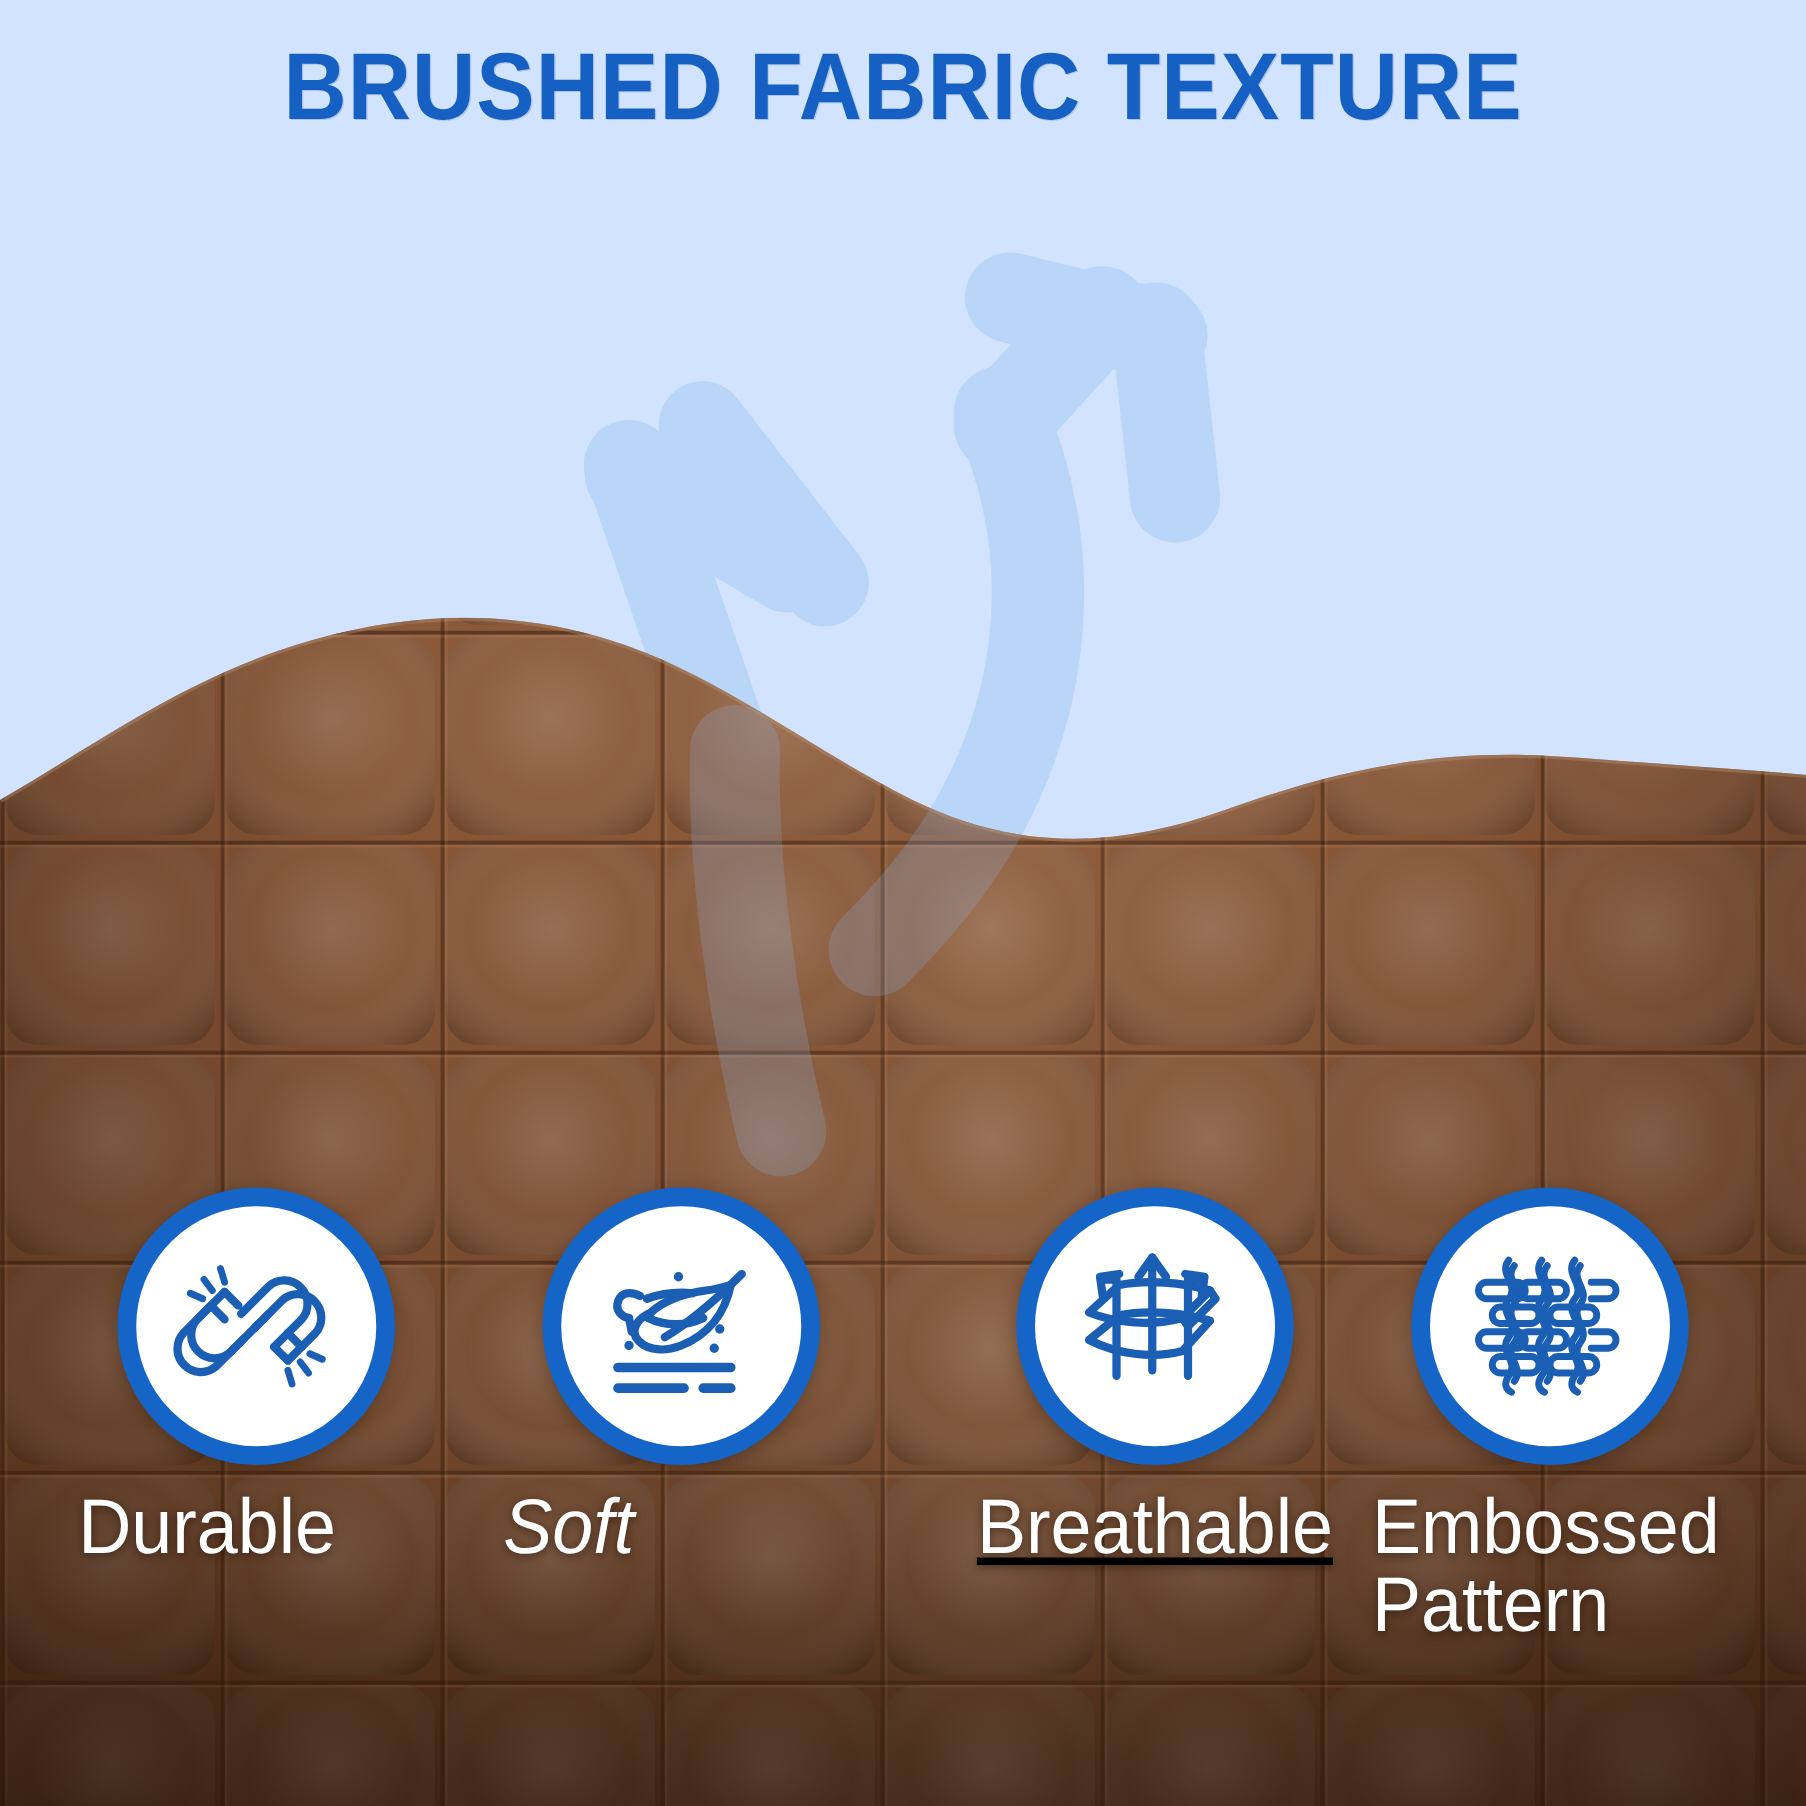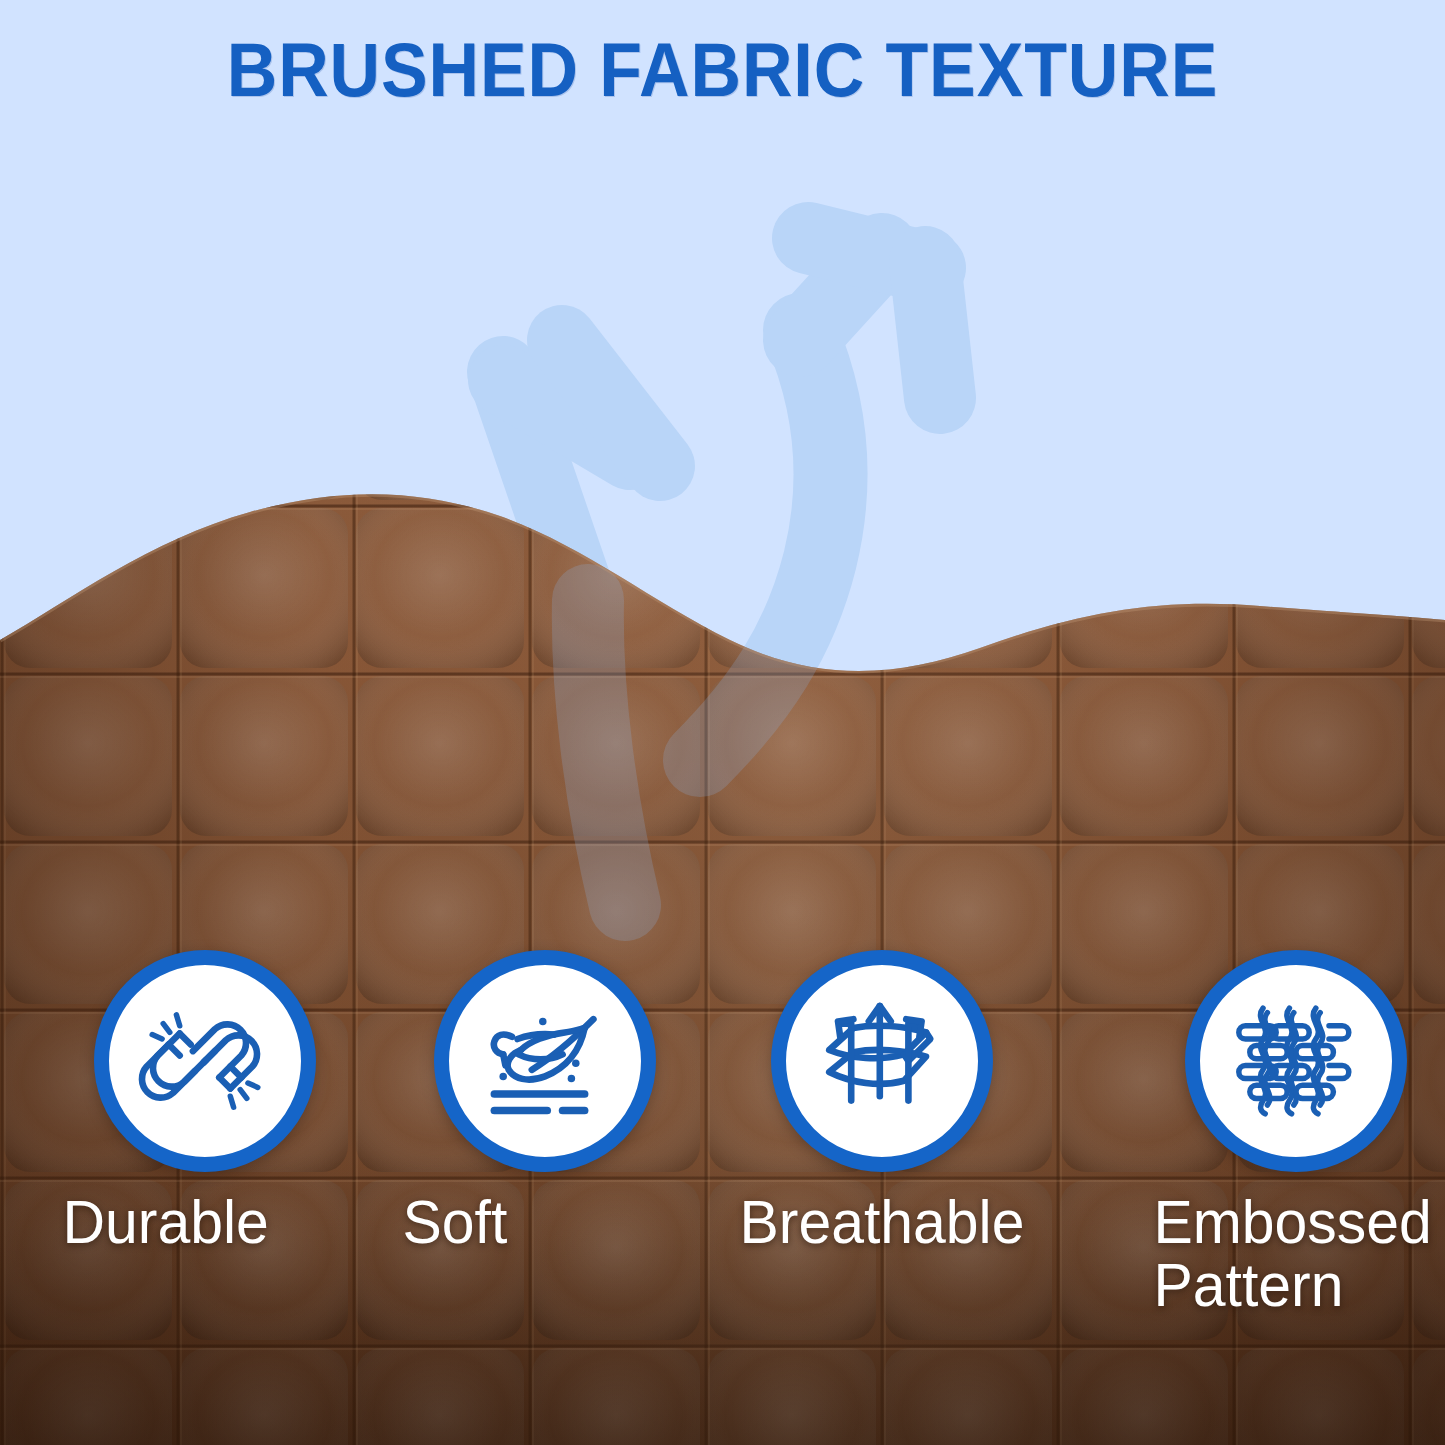"Soft" .badge-2 { font-style: none -> italic }
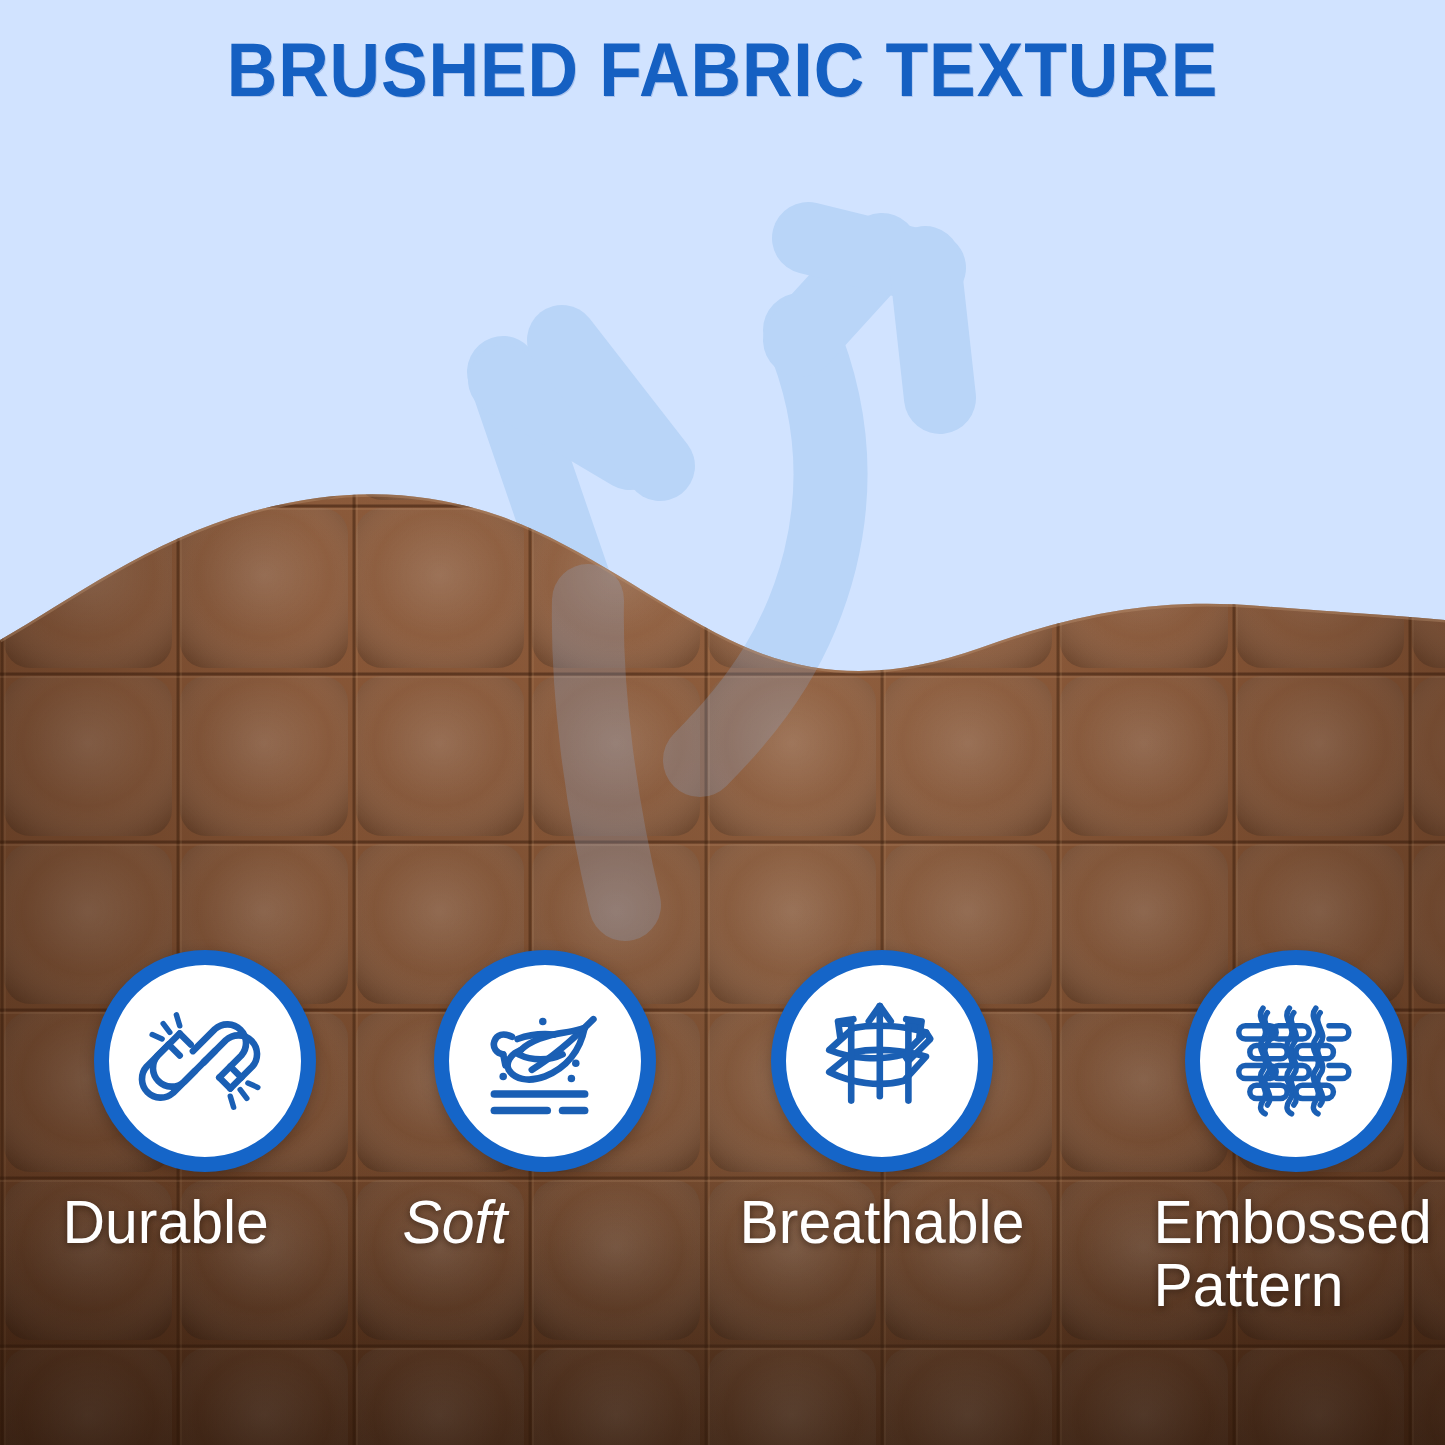"Breathable" .badge-3 { left: 732px -> 774px; text-decoration: none -> underline }
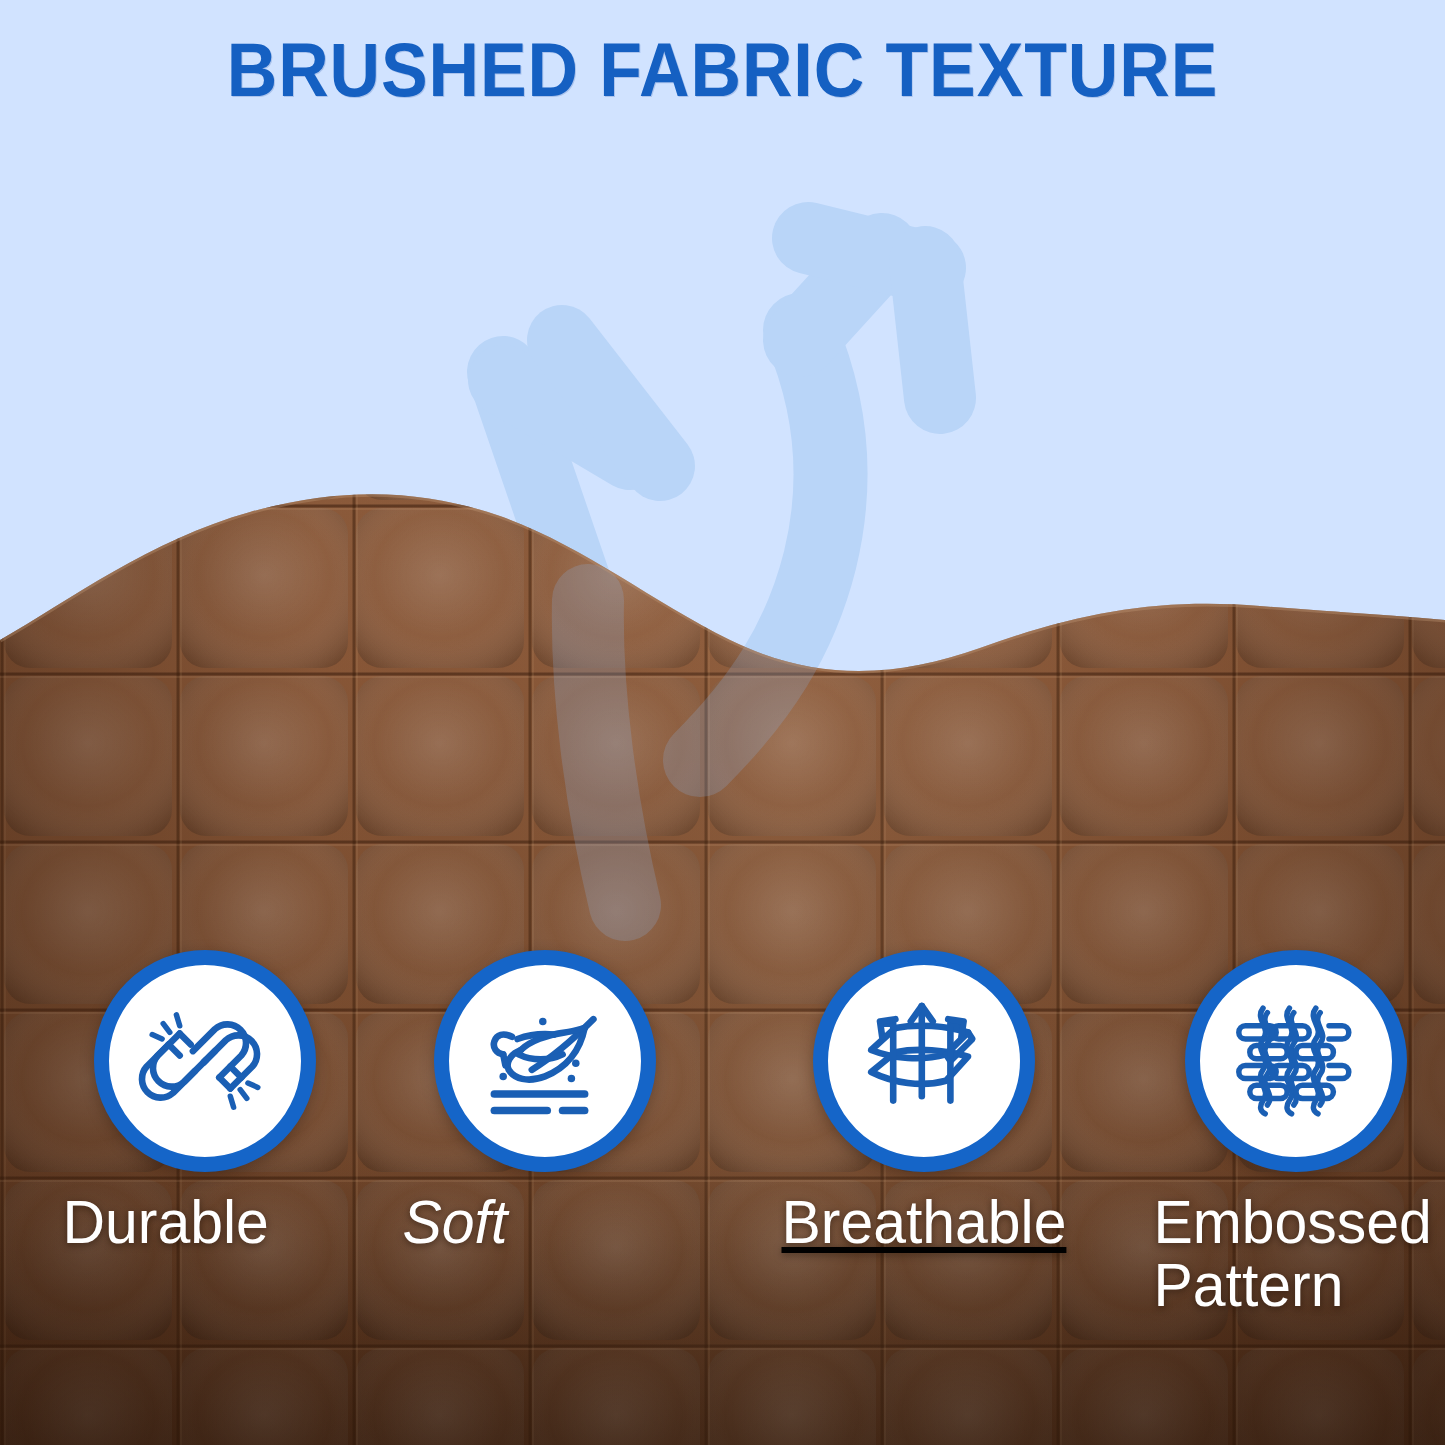"Embossed" .badge-4 { left: 1146px -> 1090px }
